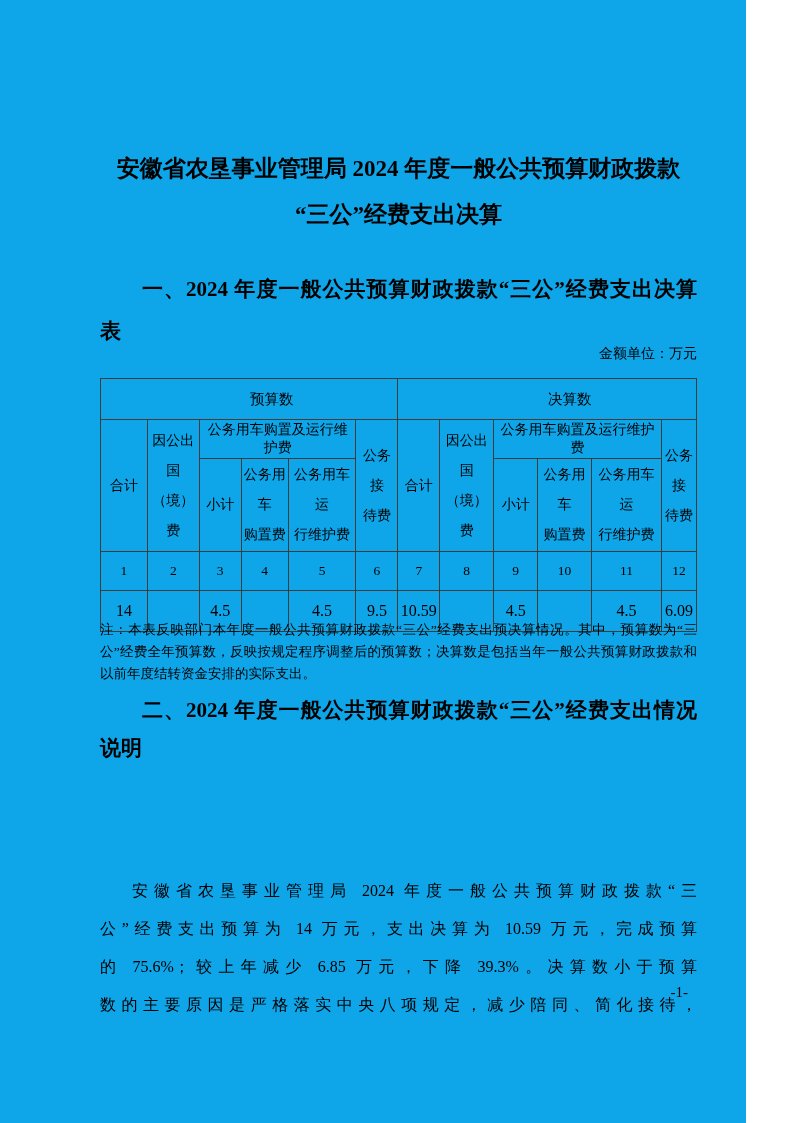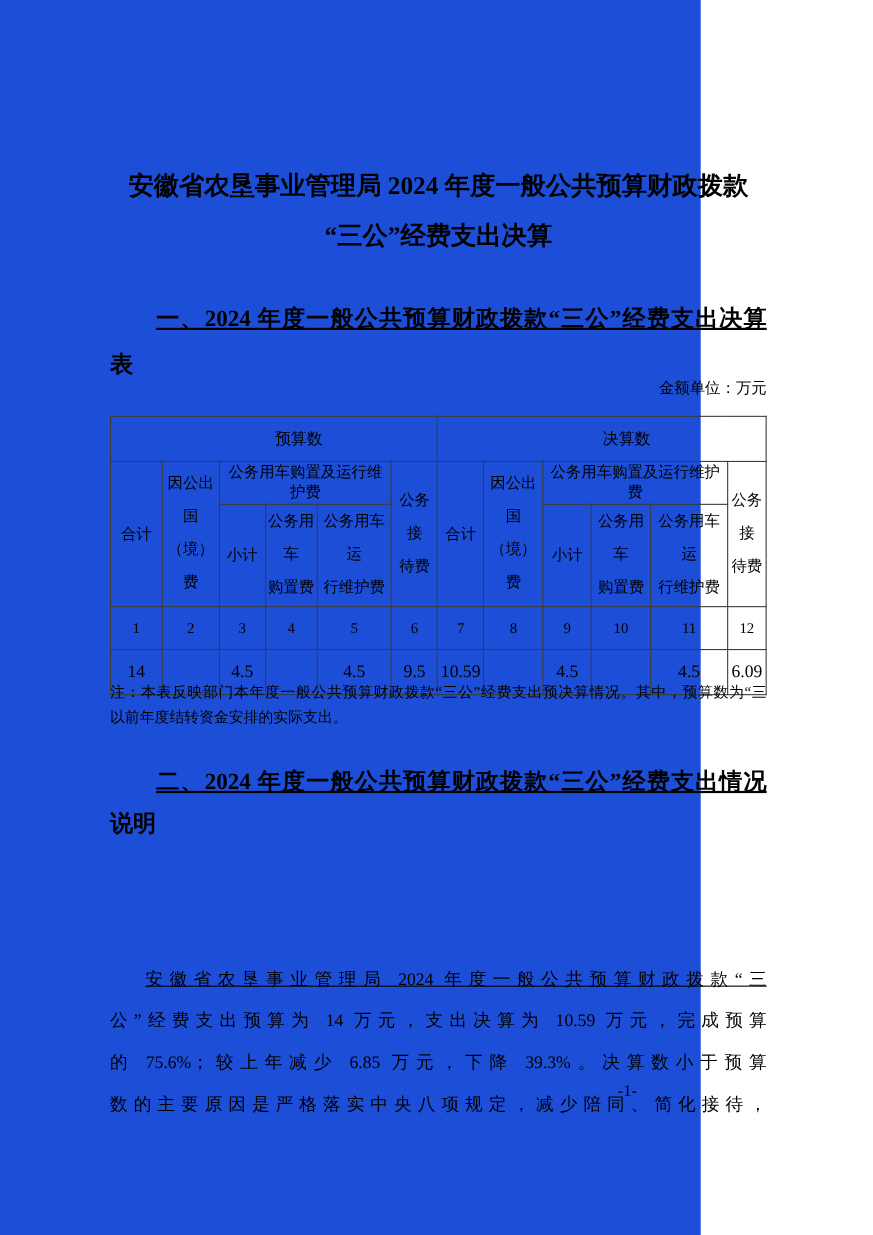"安徽省农垦事业管理局 2024 年度一般公共预算财政拨款" .page { background: #1d4ed8 -> #0ea5e9; width: 637px -> 746px }
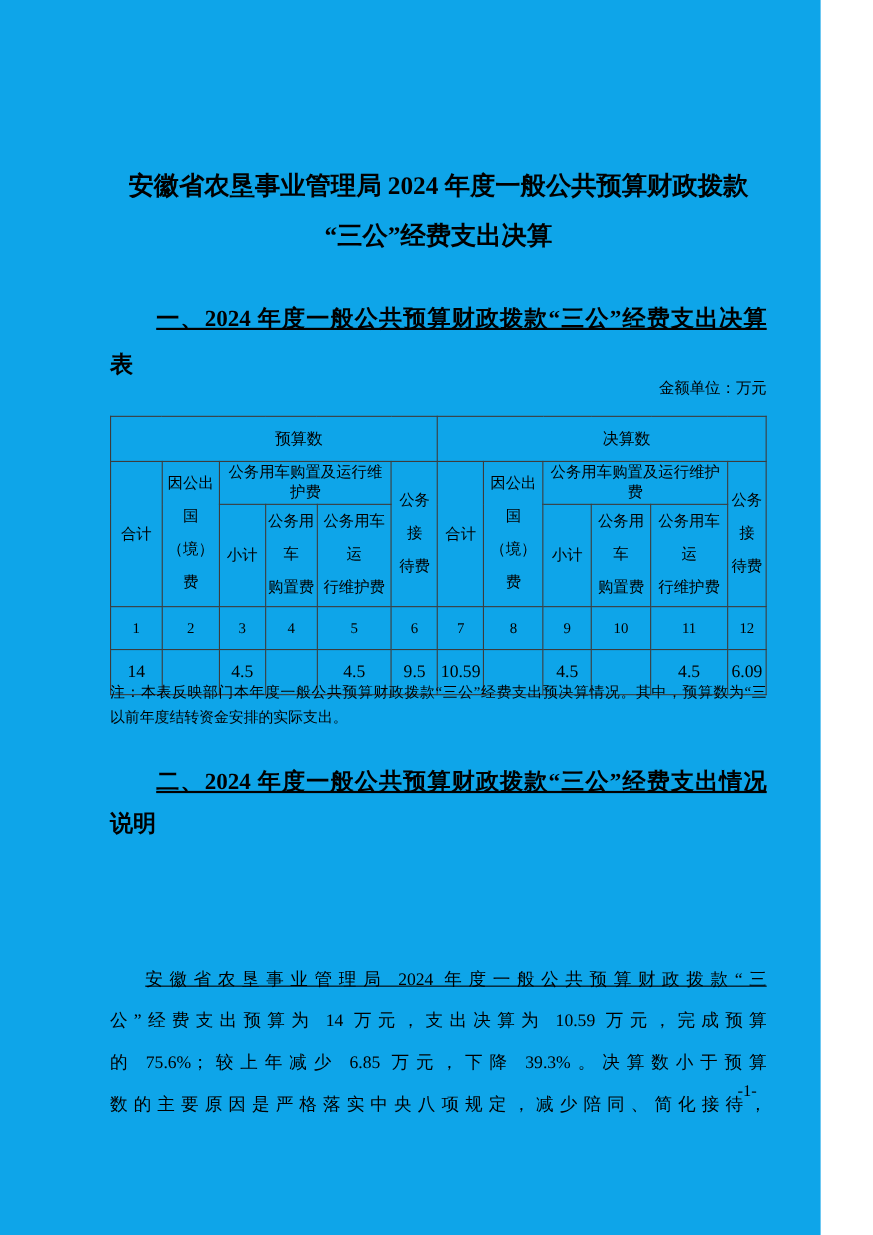"一、2024 年度一般公共预算财政拨款“三公”经费支出决算" .h-line.indent, .b-line.indent { text-decoration: underline -> none }
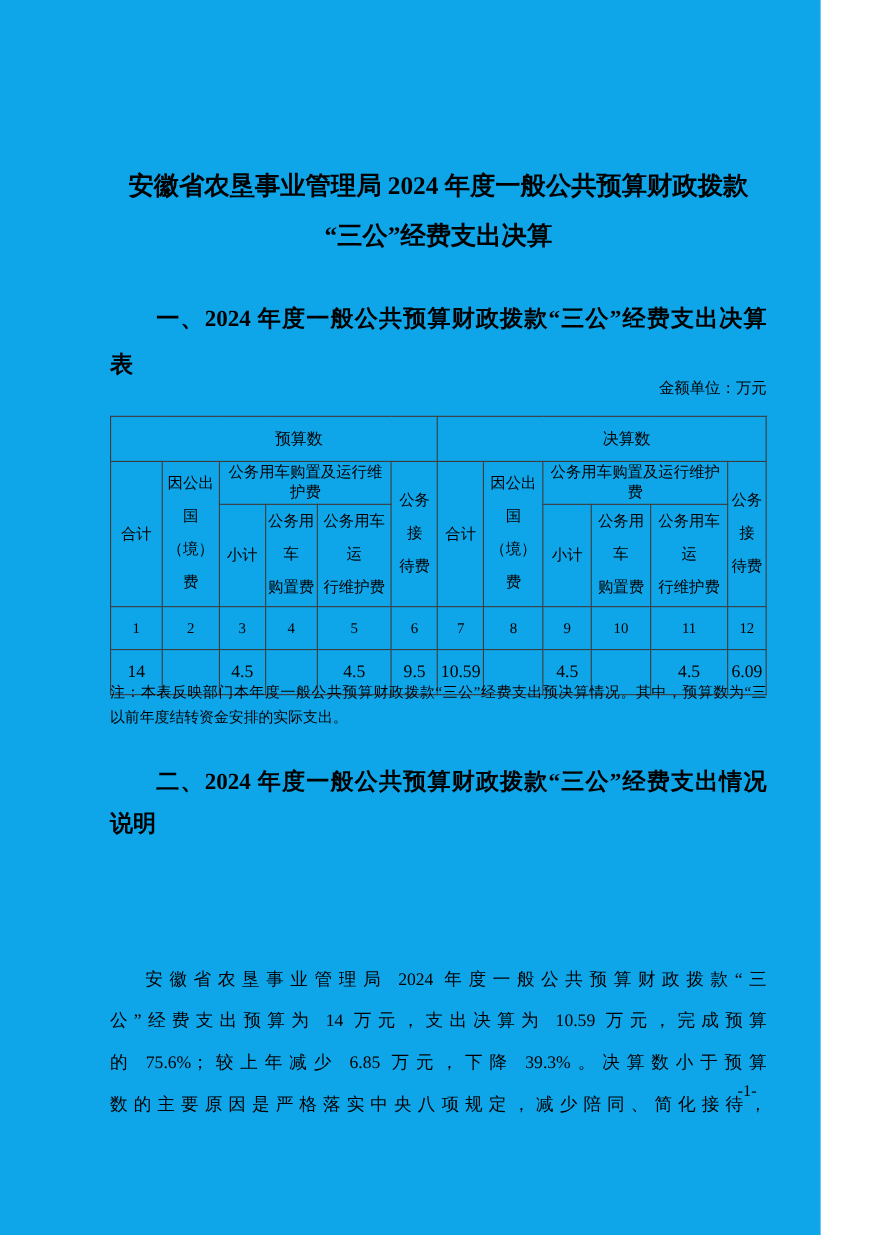"公”经费全年预算数，反映按规定程序调整后的预算数；决算数是包括当年一般公共预算财" span.n-line { html: none -> <span>公”经费全年预算数，反映按规定程序调整后的预算数；决算数是包括当年一般公共预算财政拨款和</span> }
